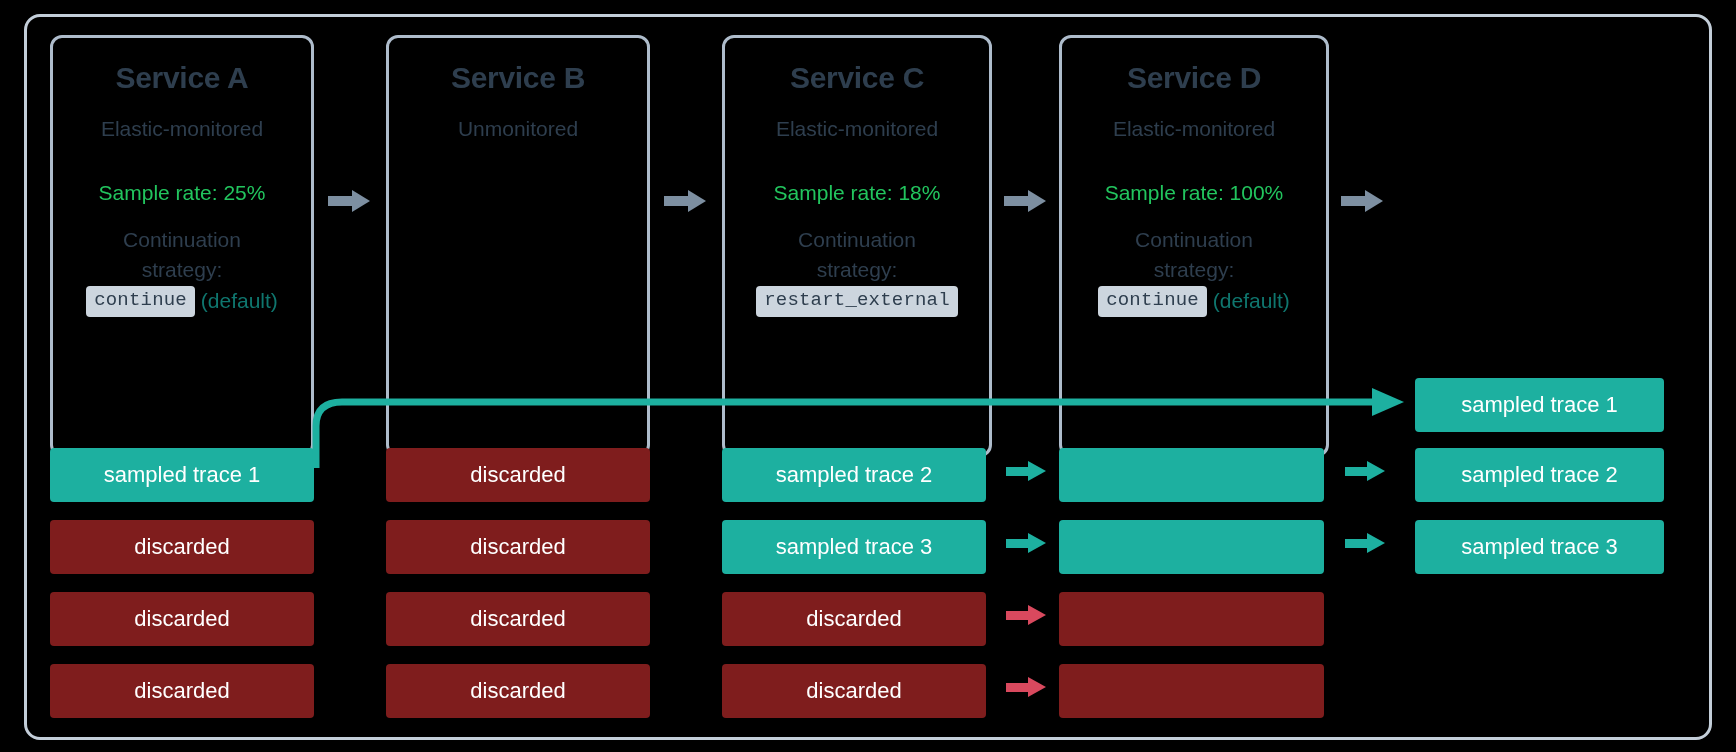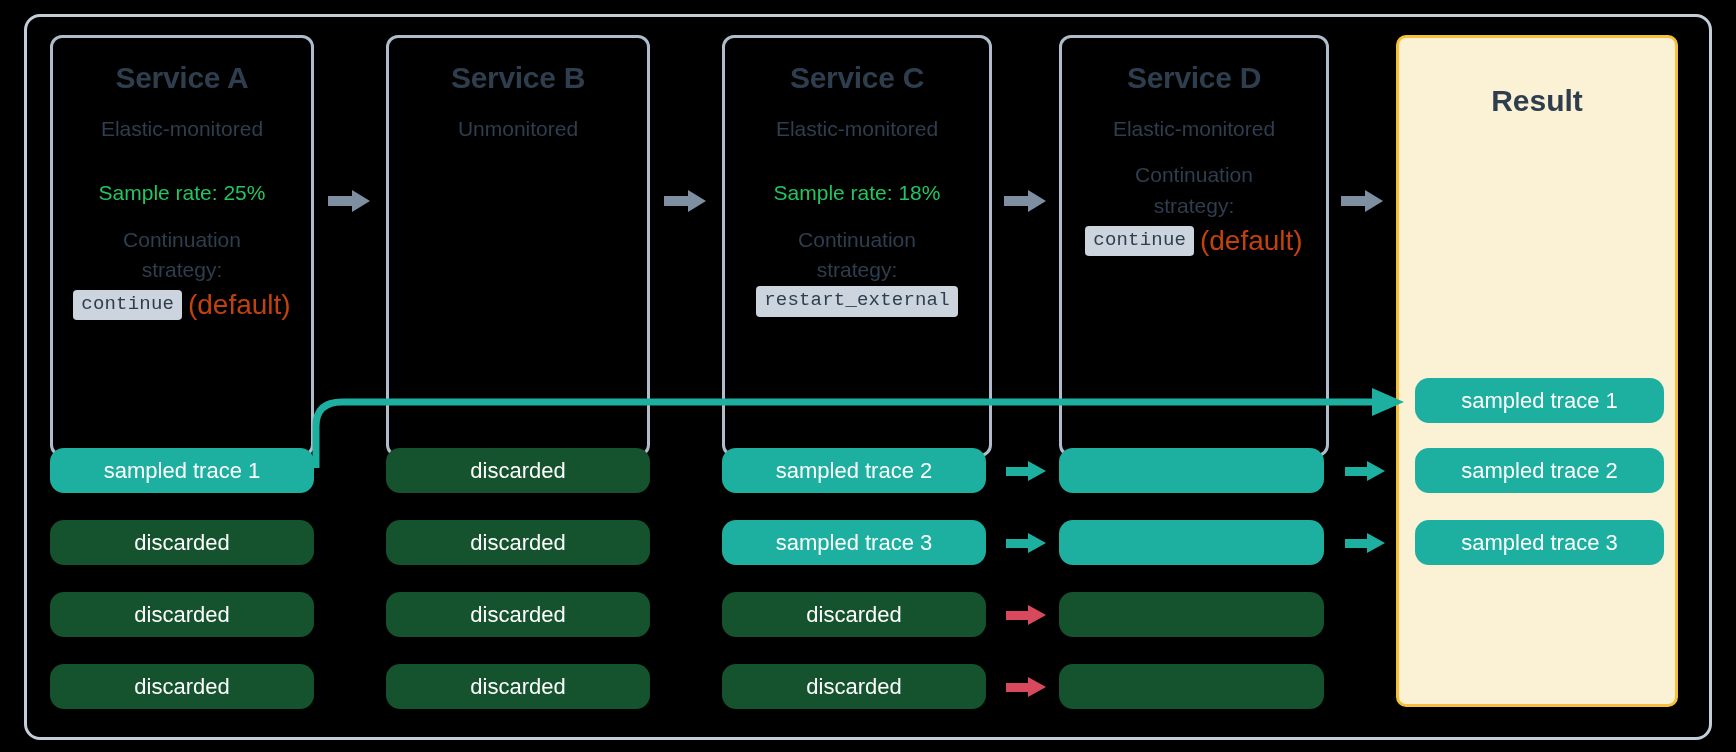"Result" div.result-panel { html: <div> <div>Result</div> </div> -> none }
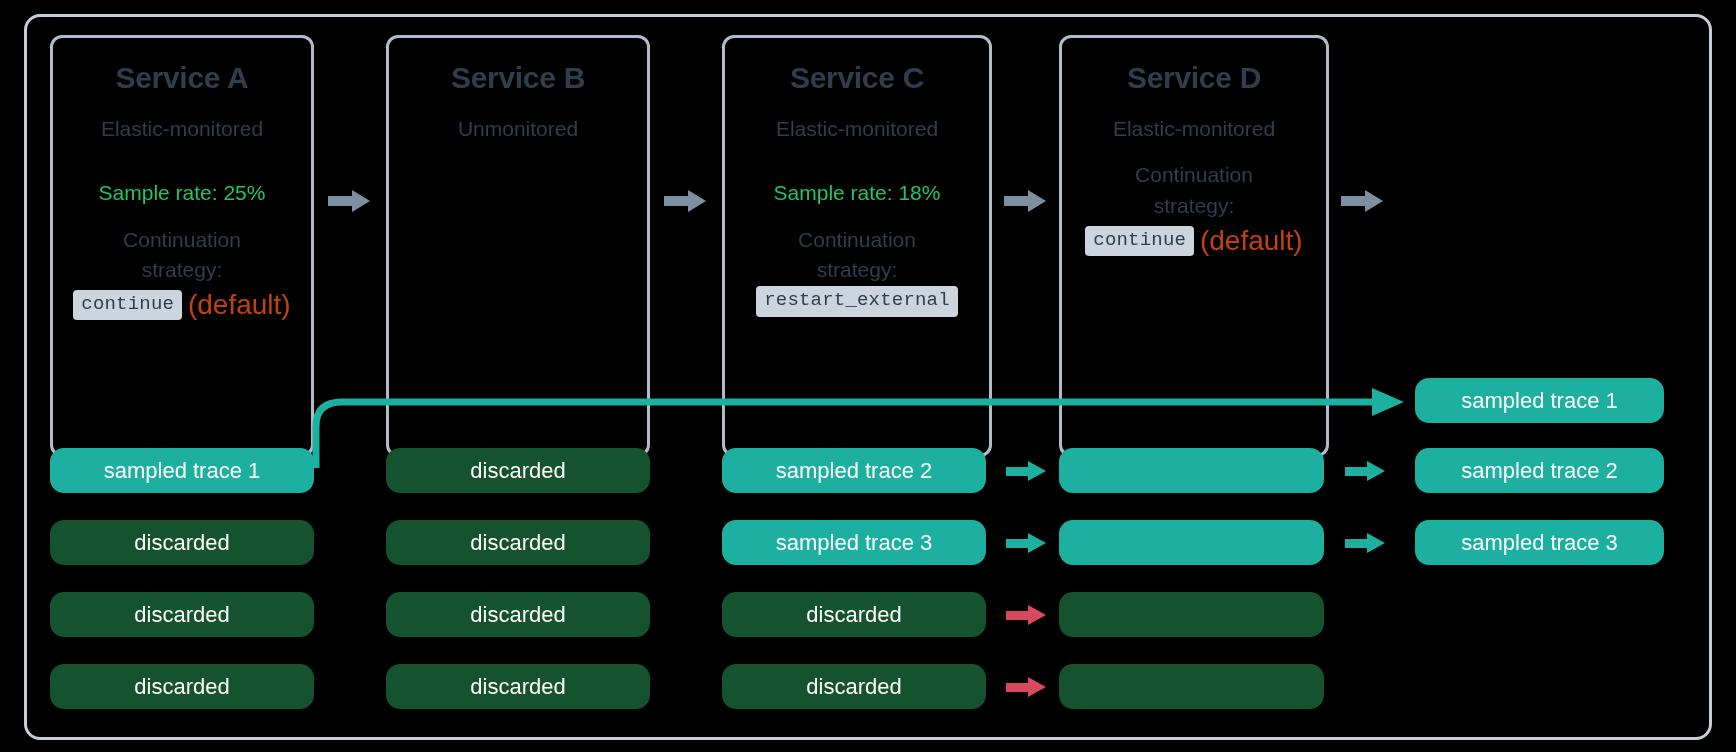"Sample rate: 100%" div.panel-rate { html: none -> <div>Sample rate: 100%</div> }
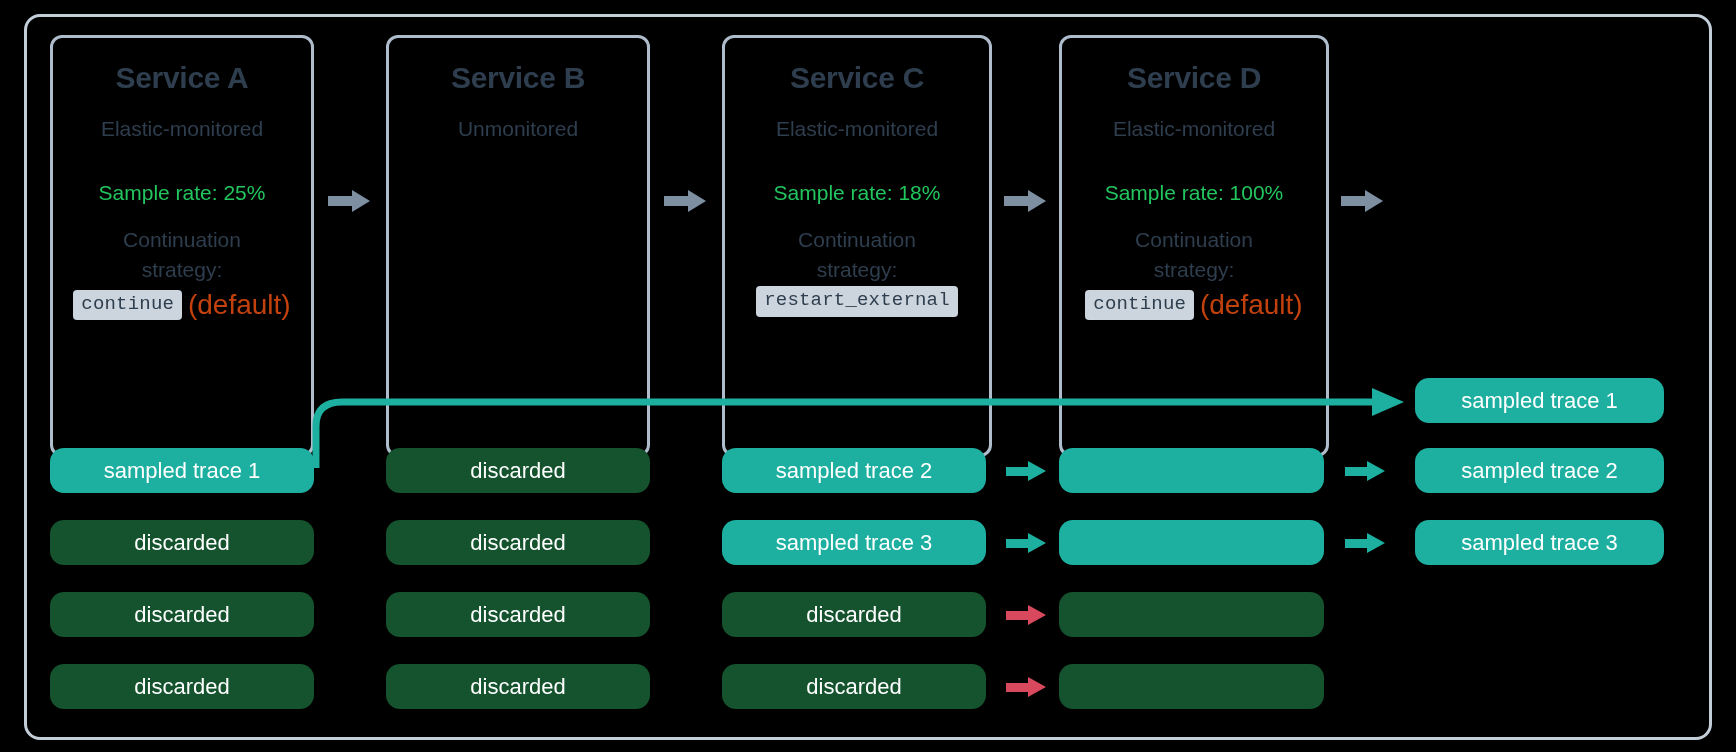"(default)" .default-note { color: #c2410c -> #0f766e; font-size: 28px -> 21px }
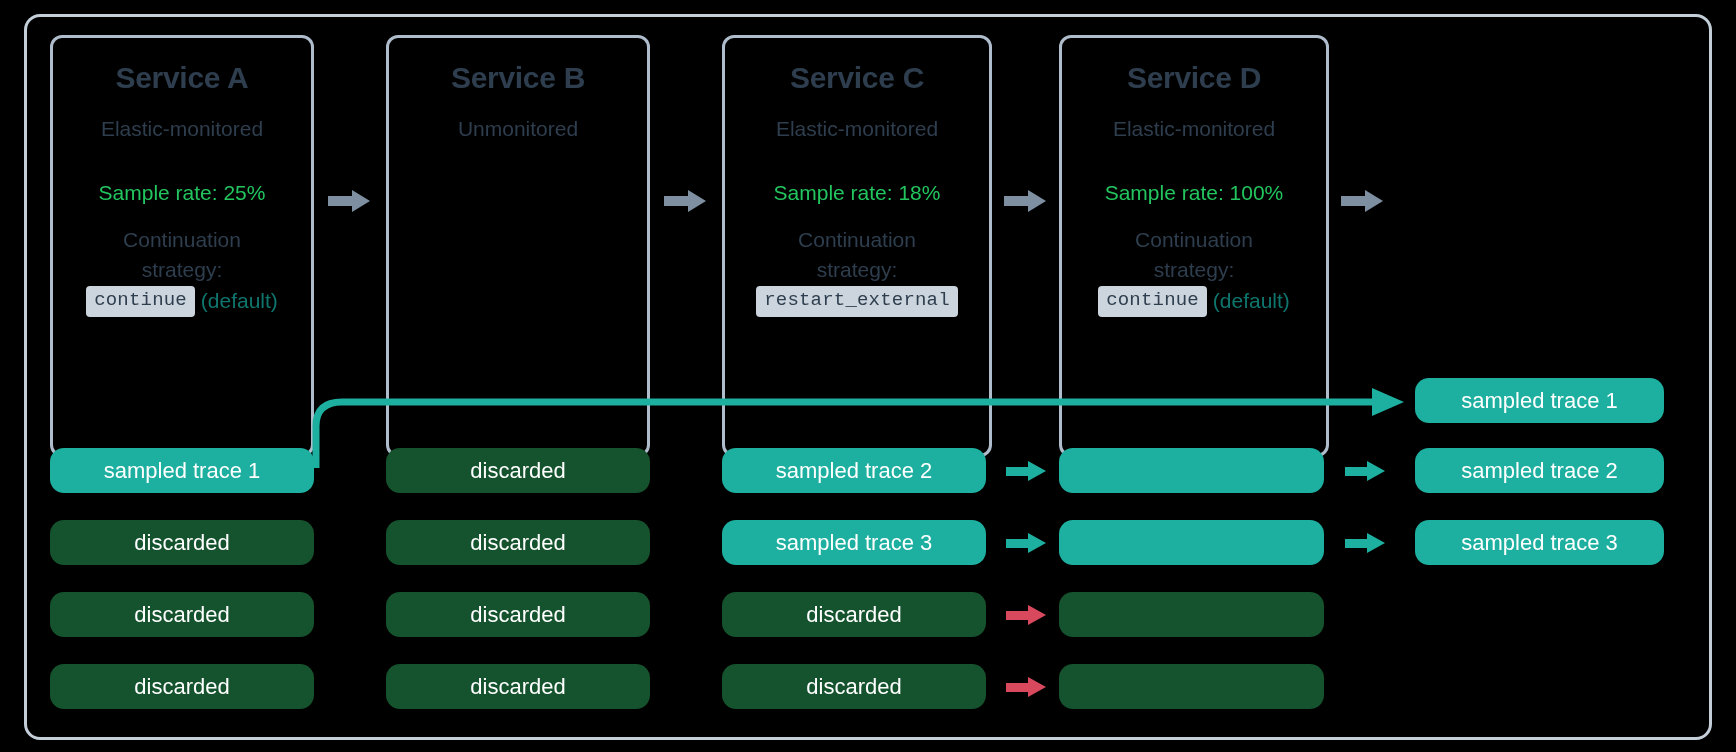"sampled trace 1" .trace-box { border-radius: 14px -> 4px; height: 45px -> 54px }
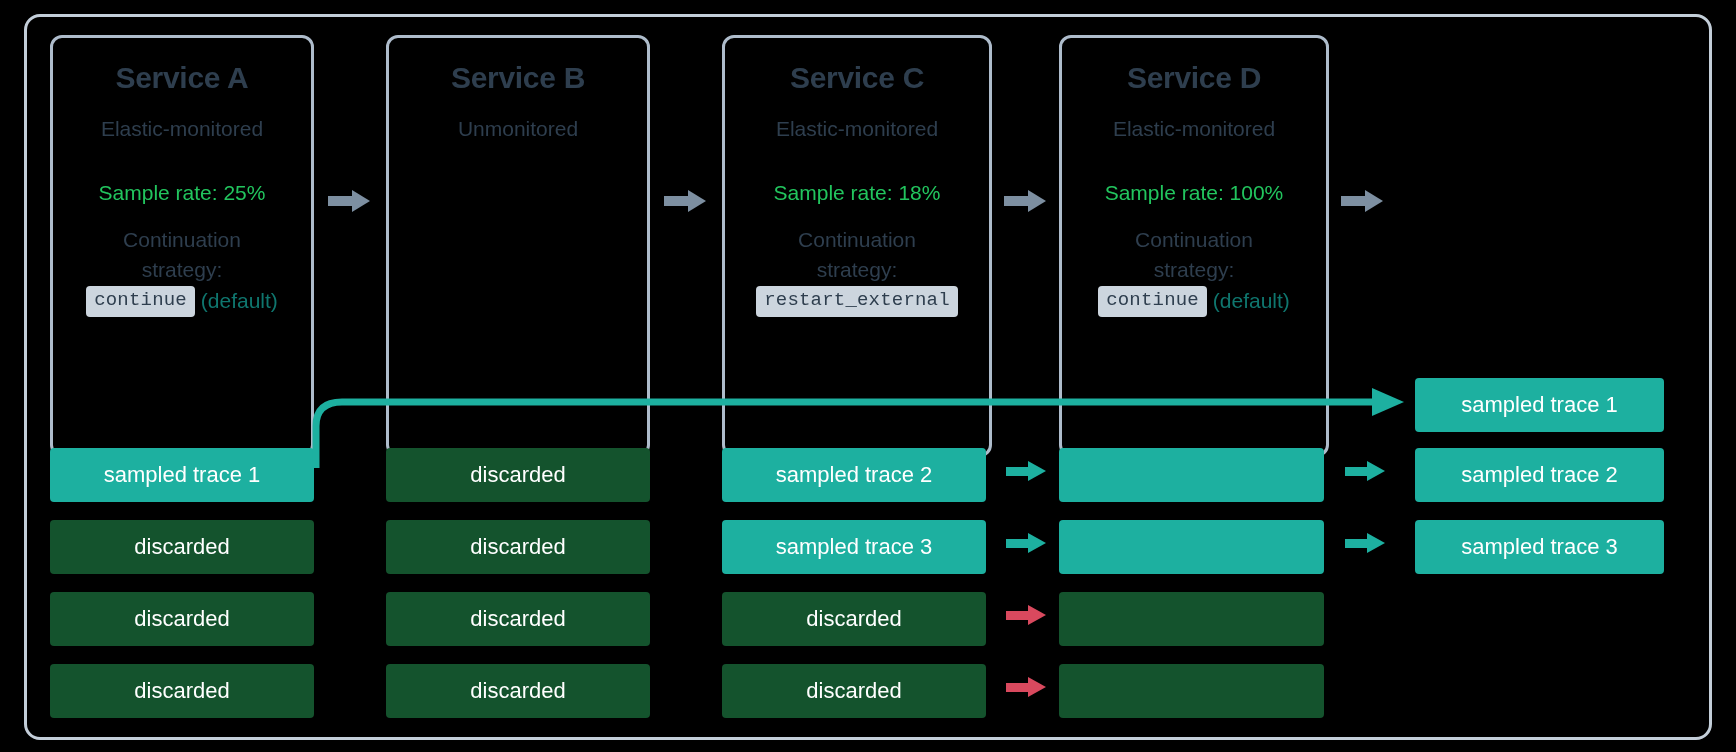"discarded" .t-red { background: #14532d -> #7f1d1d }
